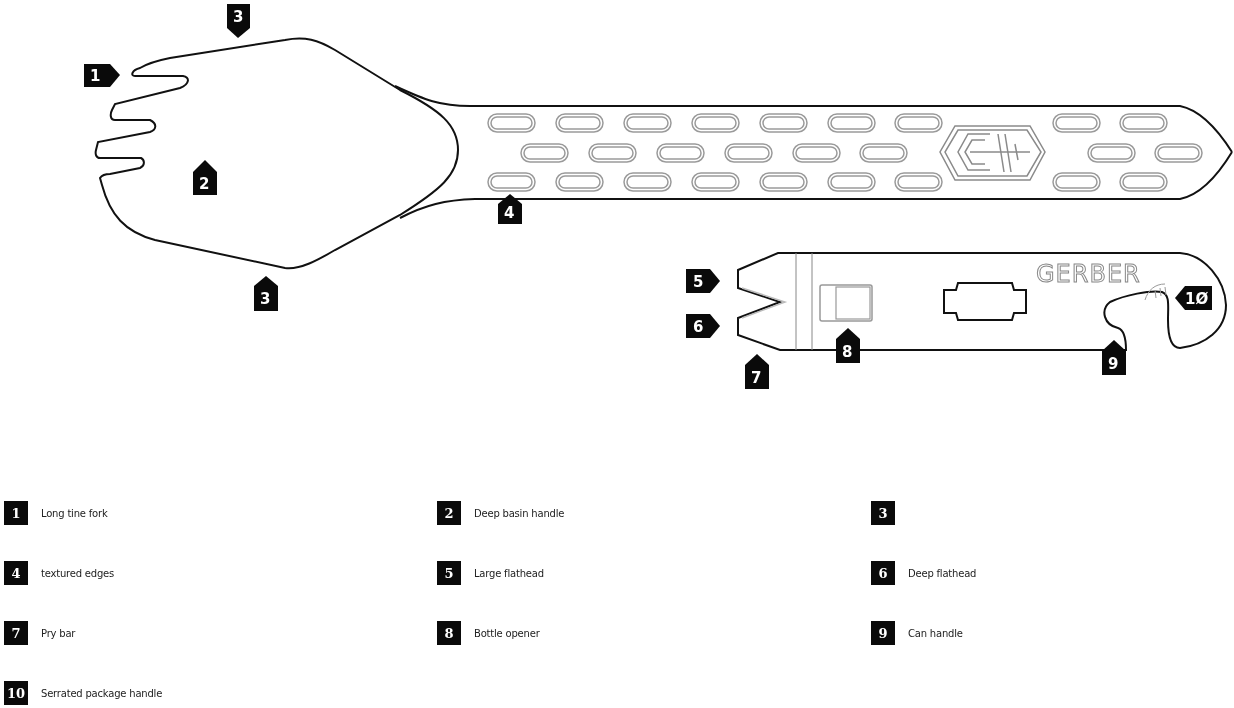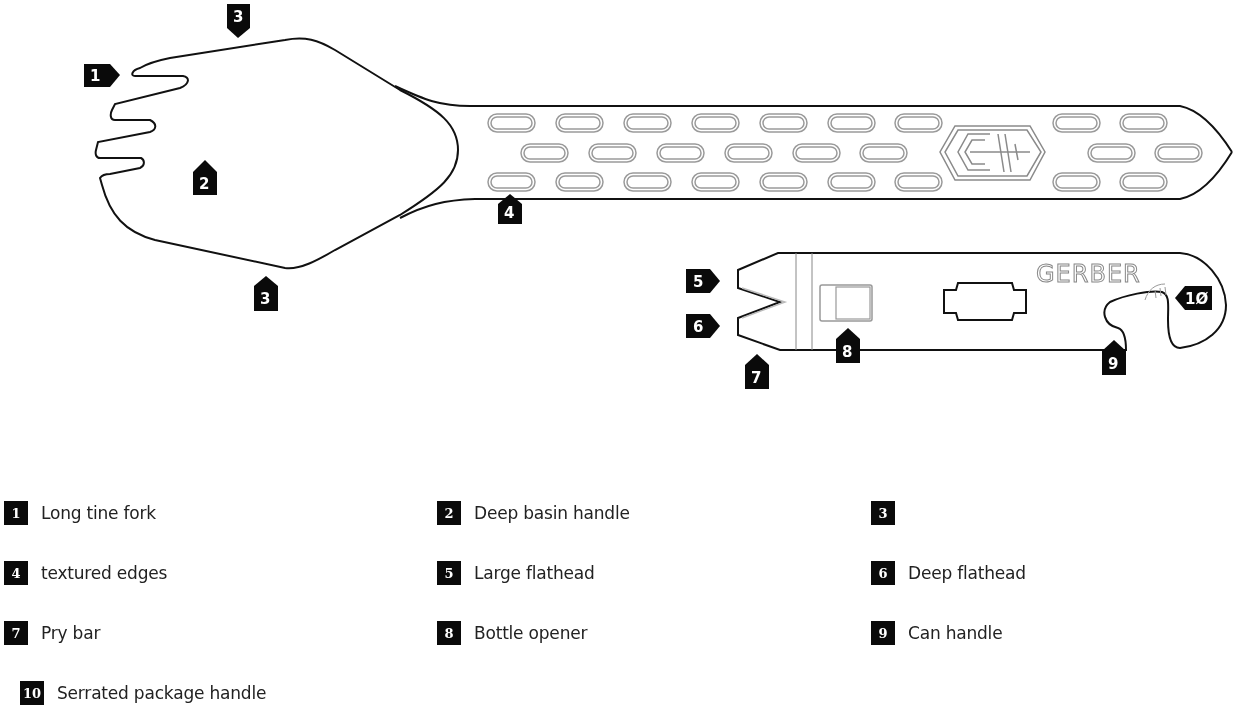"Long tine fork" .legend-label { font-size: 17px -> 10px }
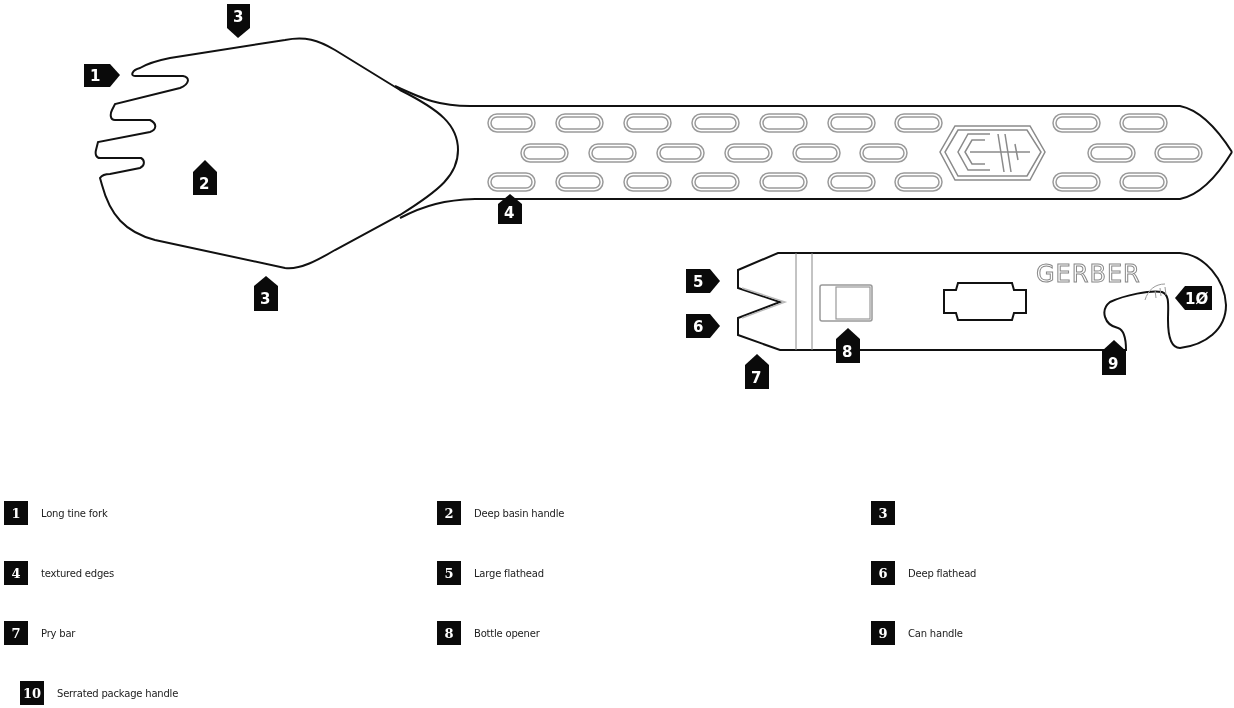"10" div.legend-item { left: 20px -> 4px }
